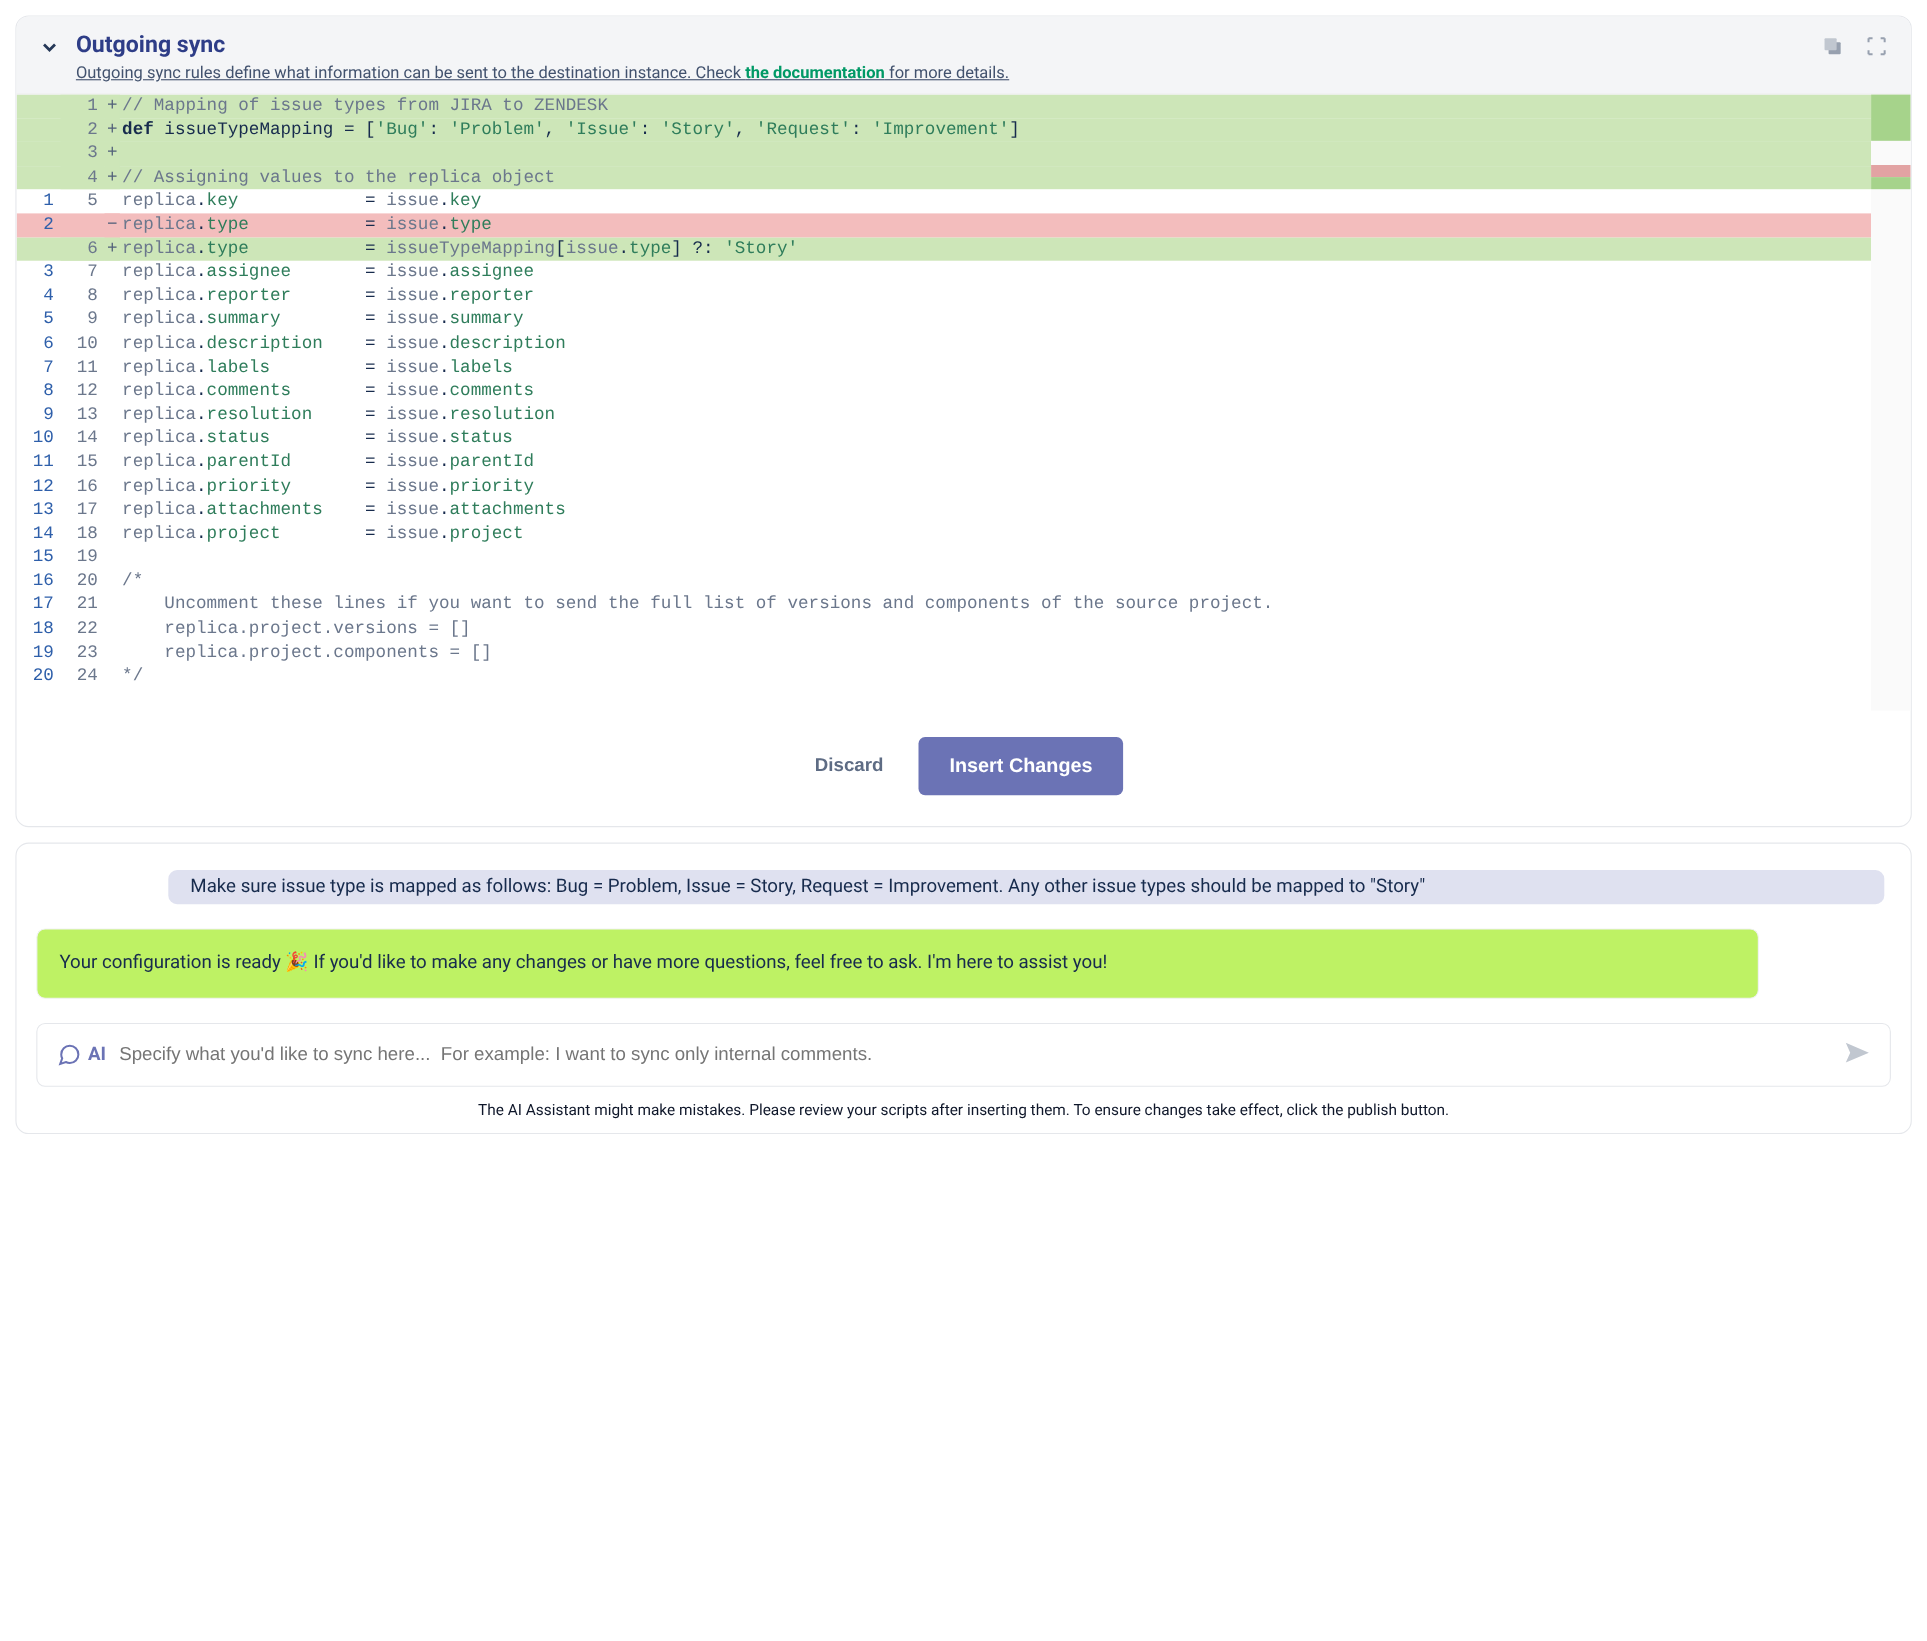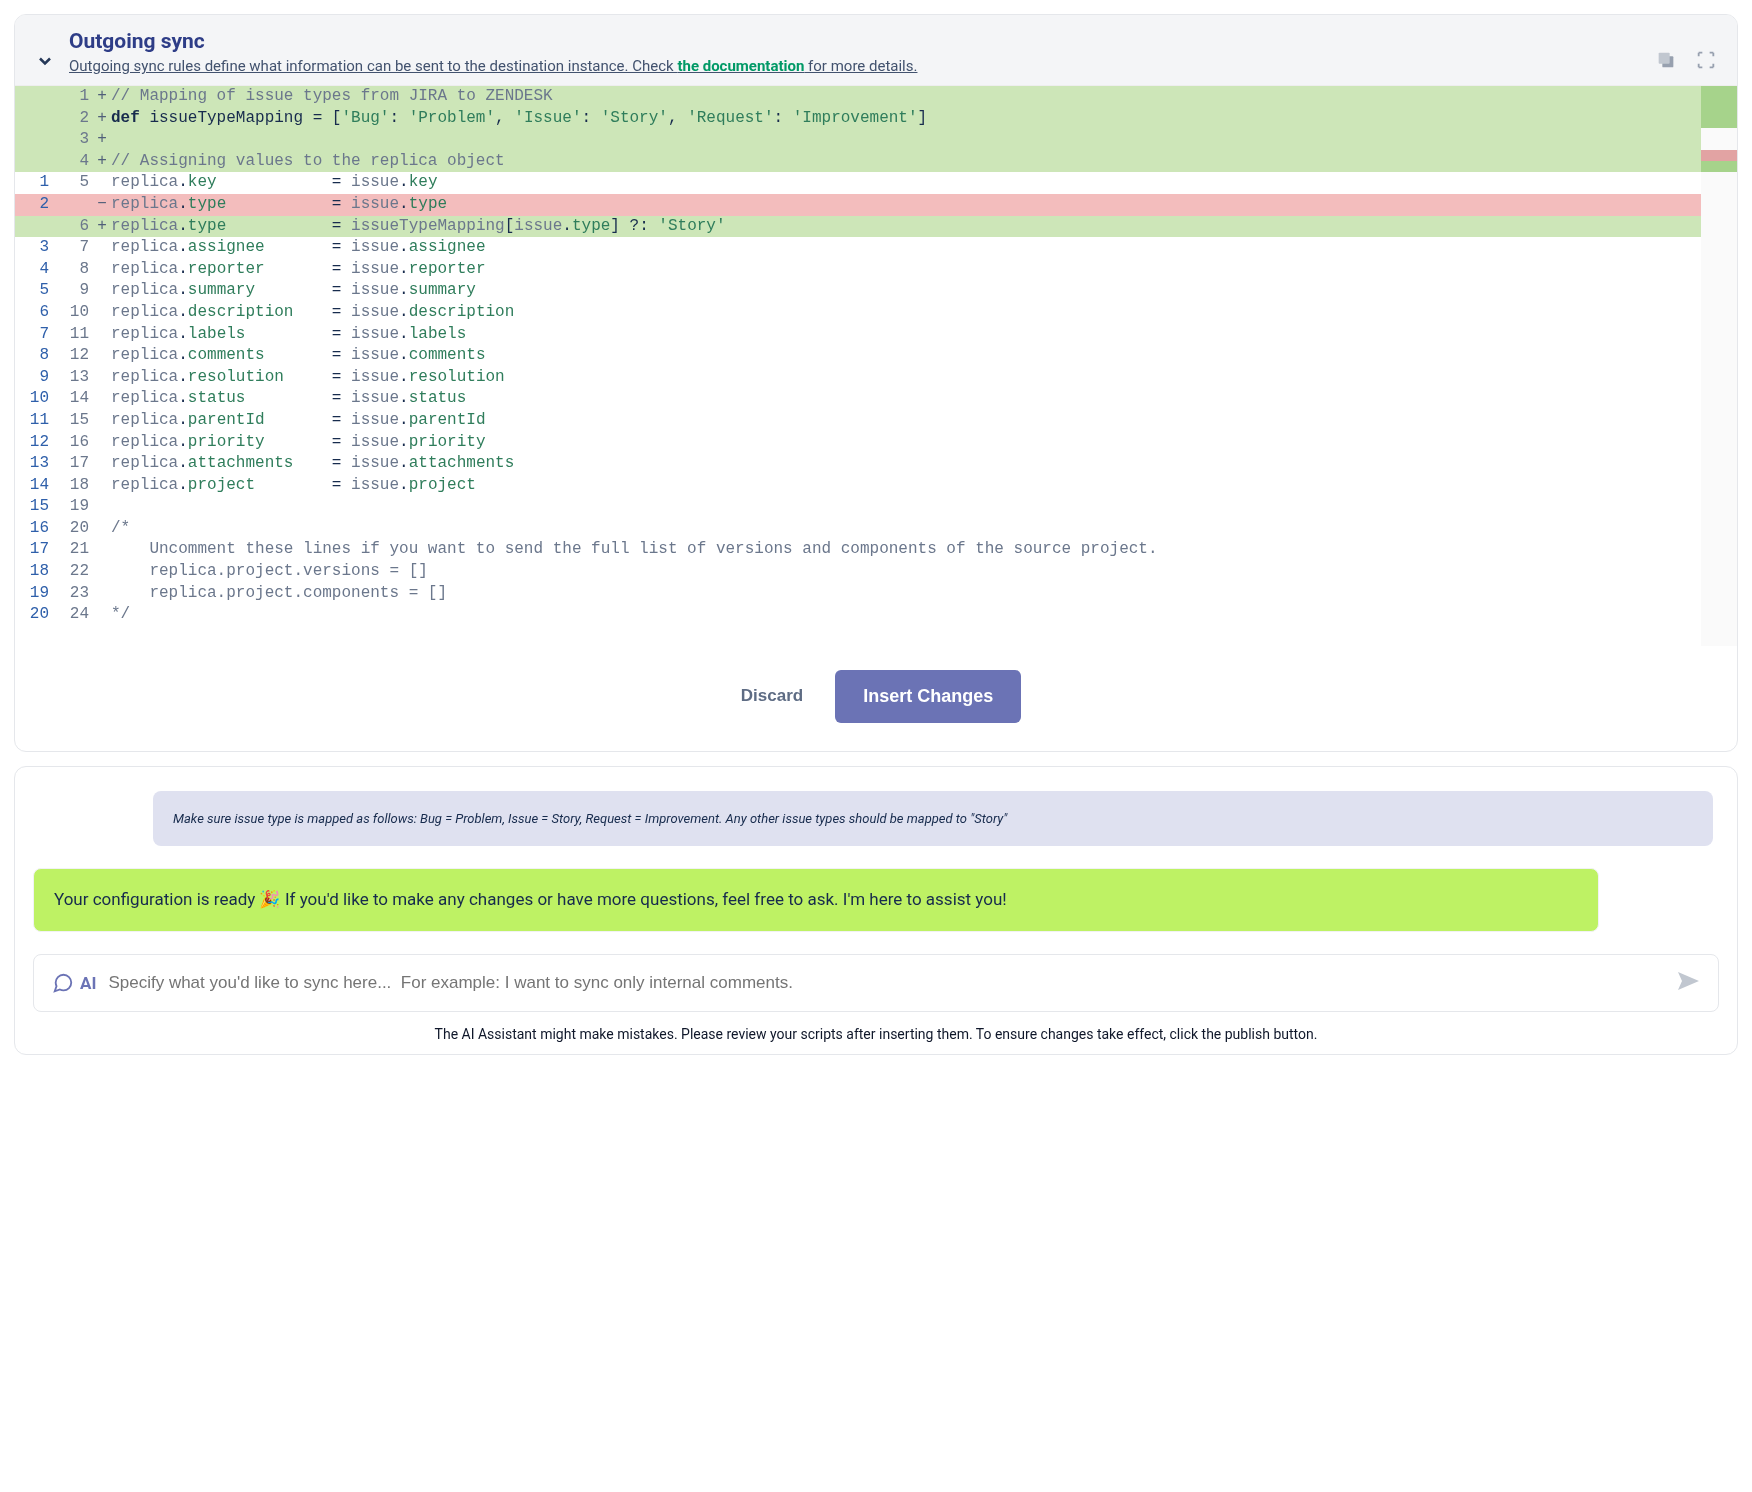"Outgoing sync" .header { align-items: flex-end -> flex-start }
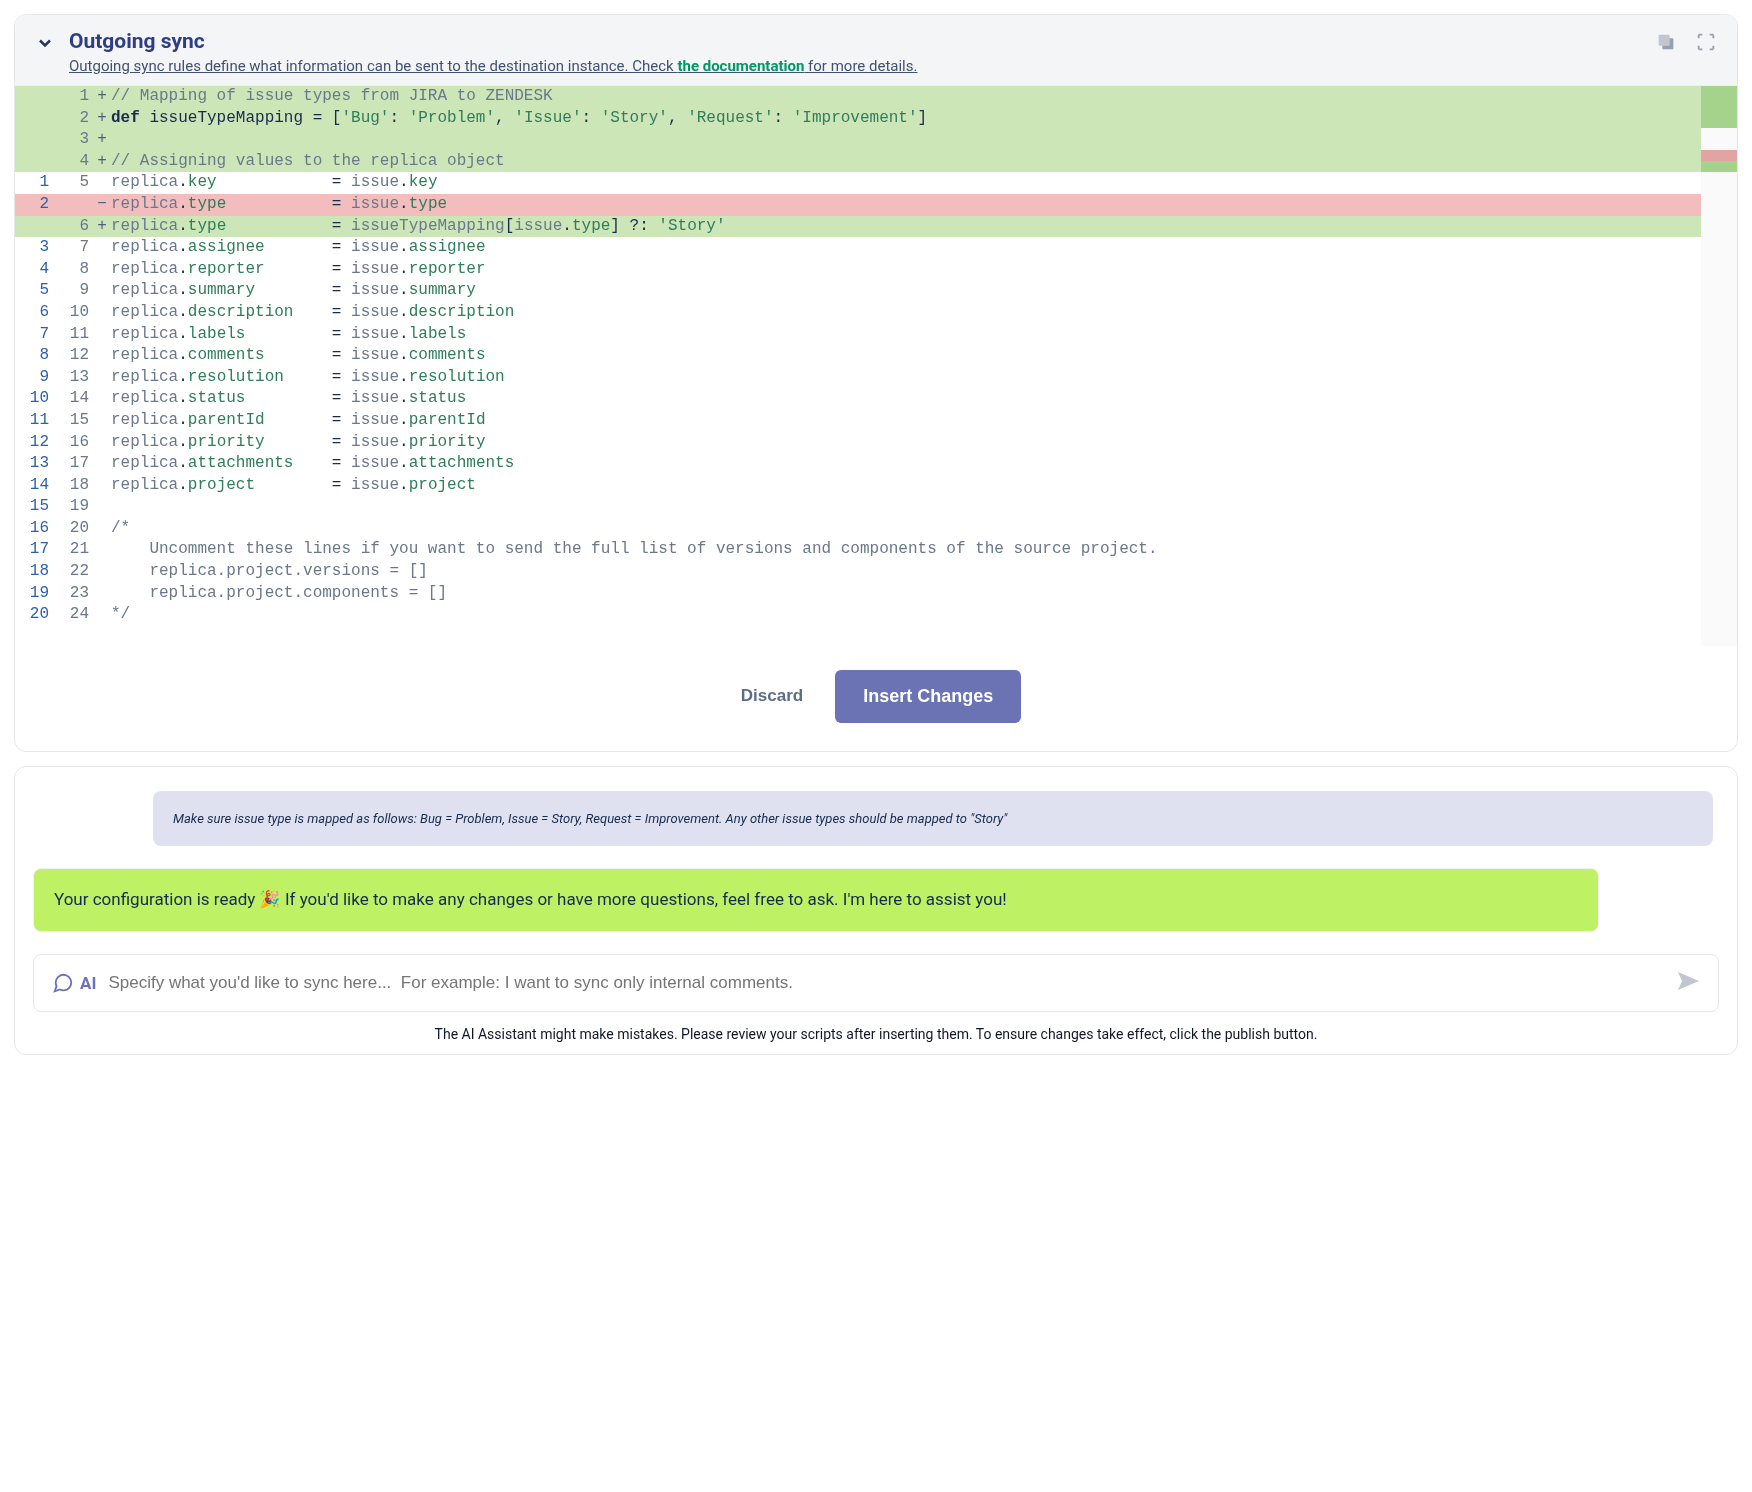"Make sure issue type is" .bubble-user { font-size: 13px -> 17px; font-style: italic -> none; padding: 18px 20px -> 3px 20px }
